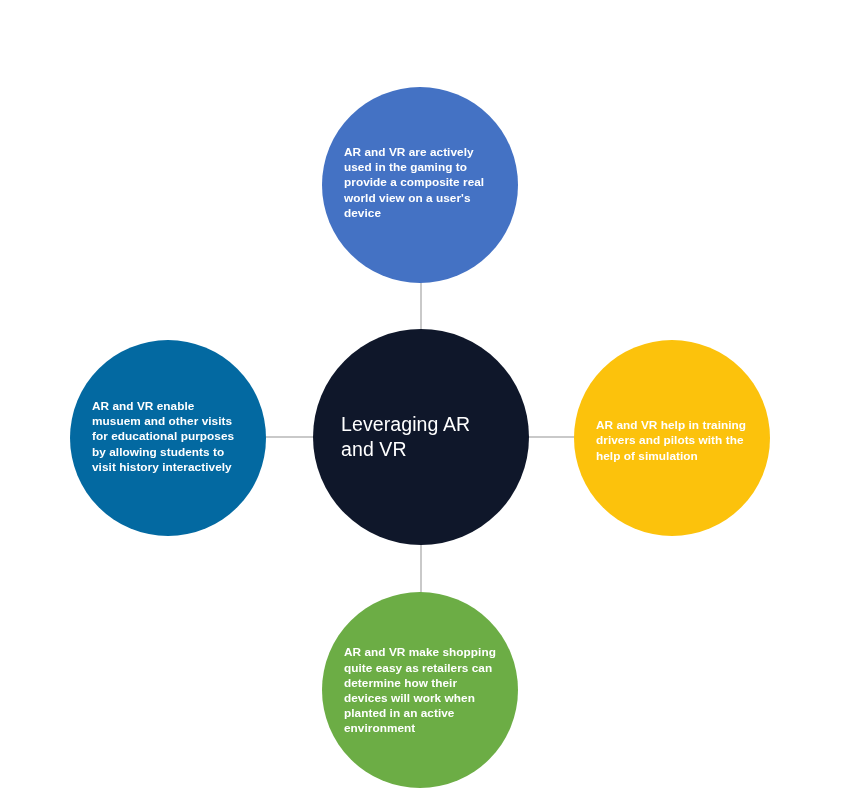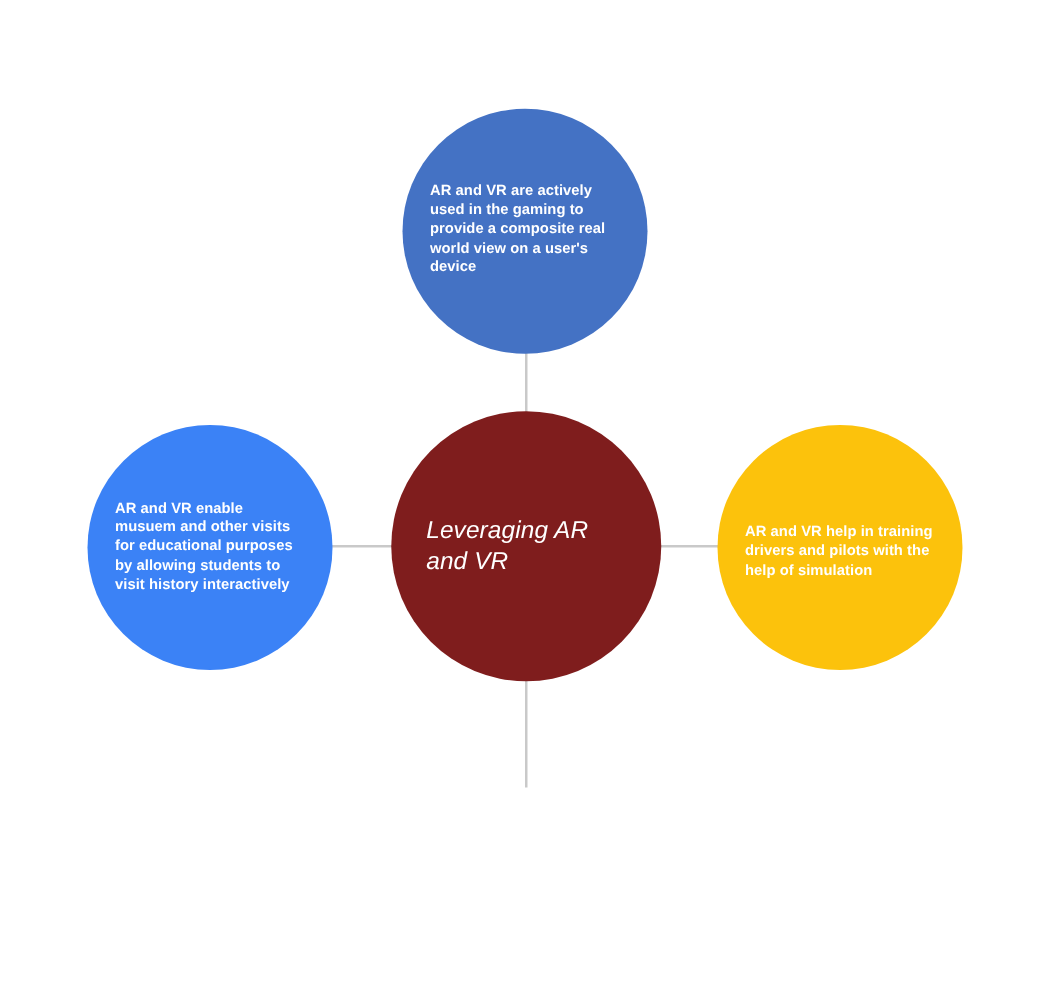"AR and VR enable musuem" div.node { background: #3b82f6 -> #0369a1 }
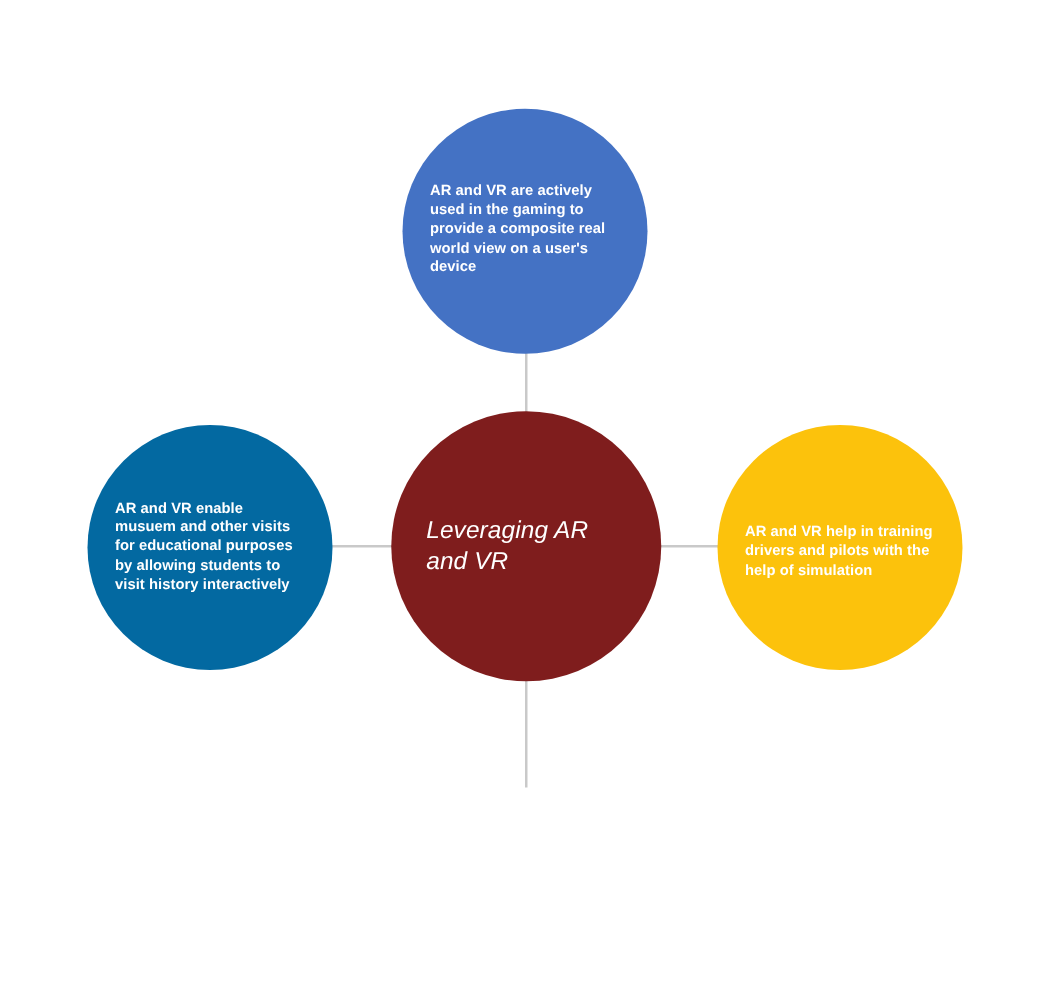"Leveraging AR and VR" div.node { background: #7f1d1d -> #0f172a; font-style: italic -> none }
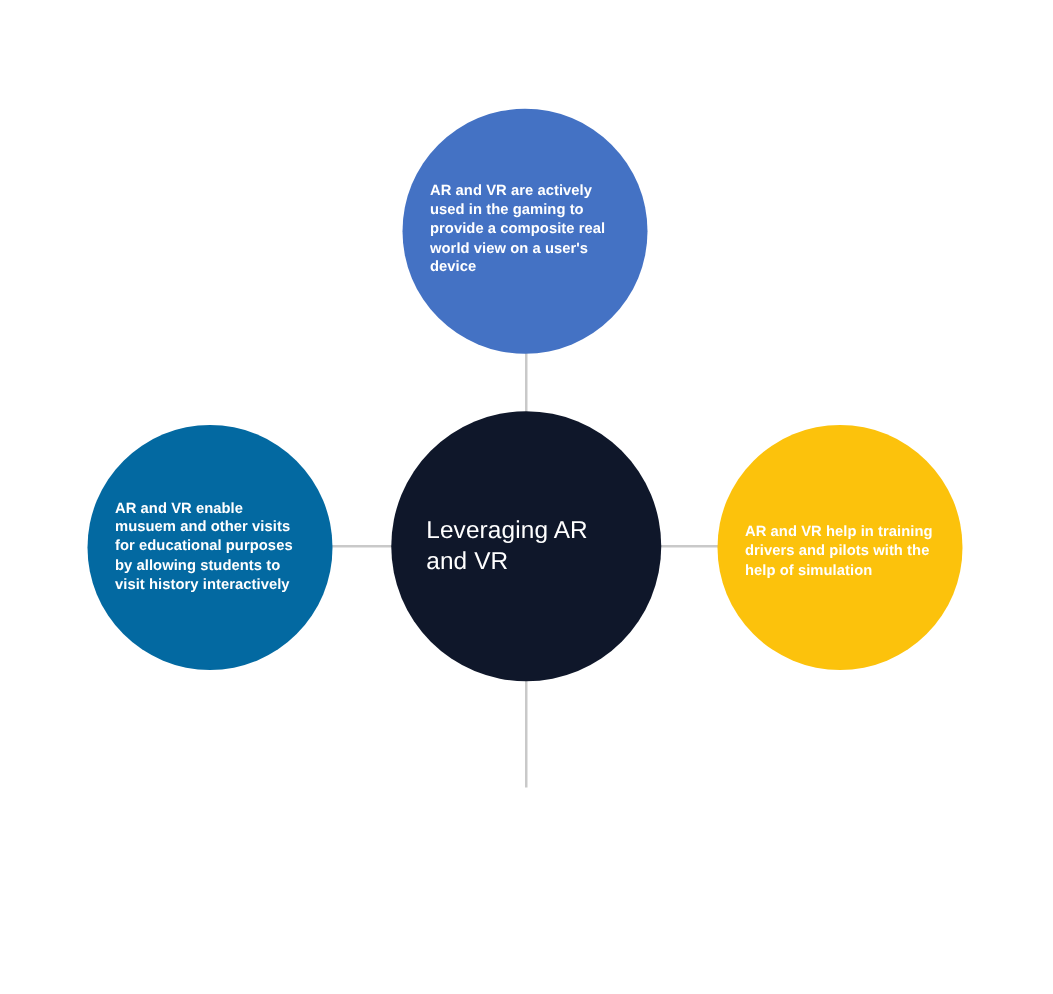"AR and VR make shopping" div.node { html: none -> <div> <span>AR and VR make shopping quite easy as retailers can determine how their devices will work when planted in an active environment</span> </div> }
